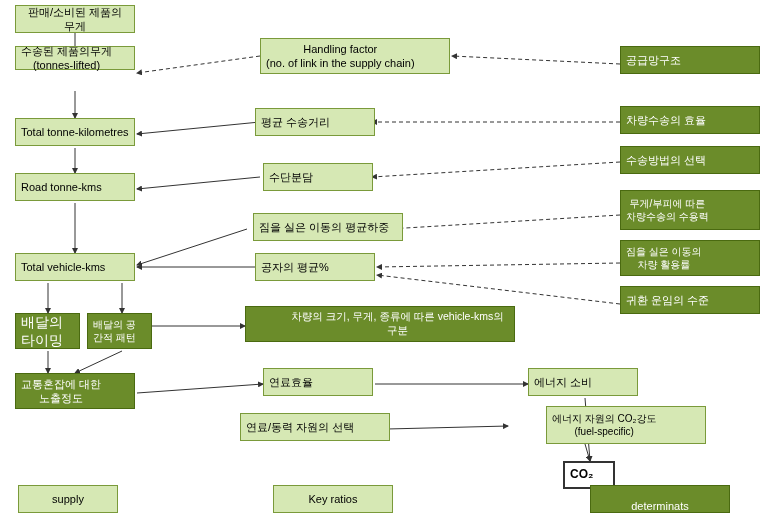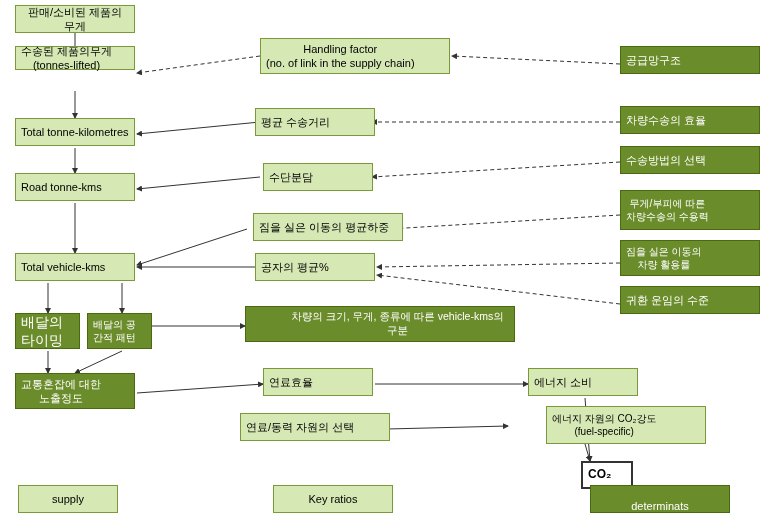"CO₂" div.node { margin-left: 18px -> none }
